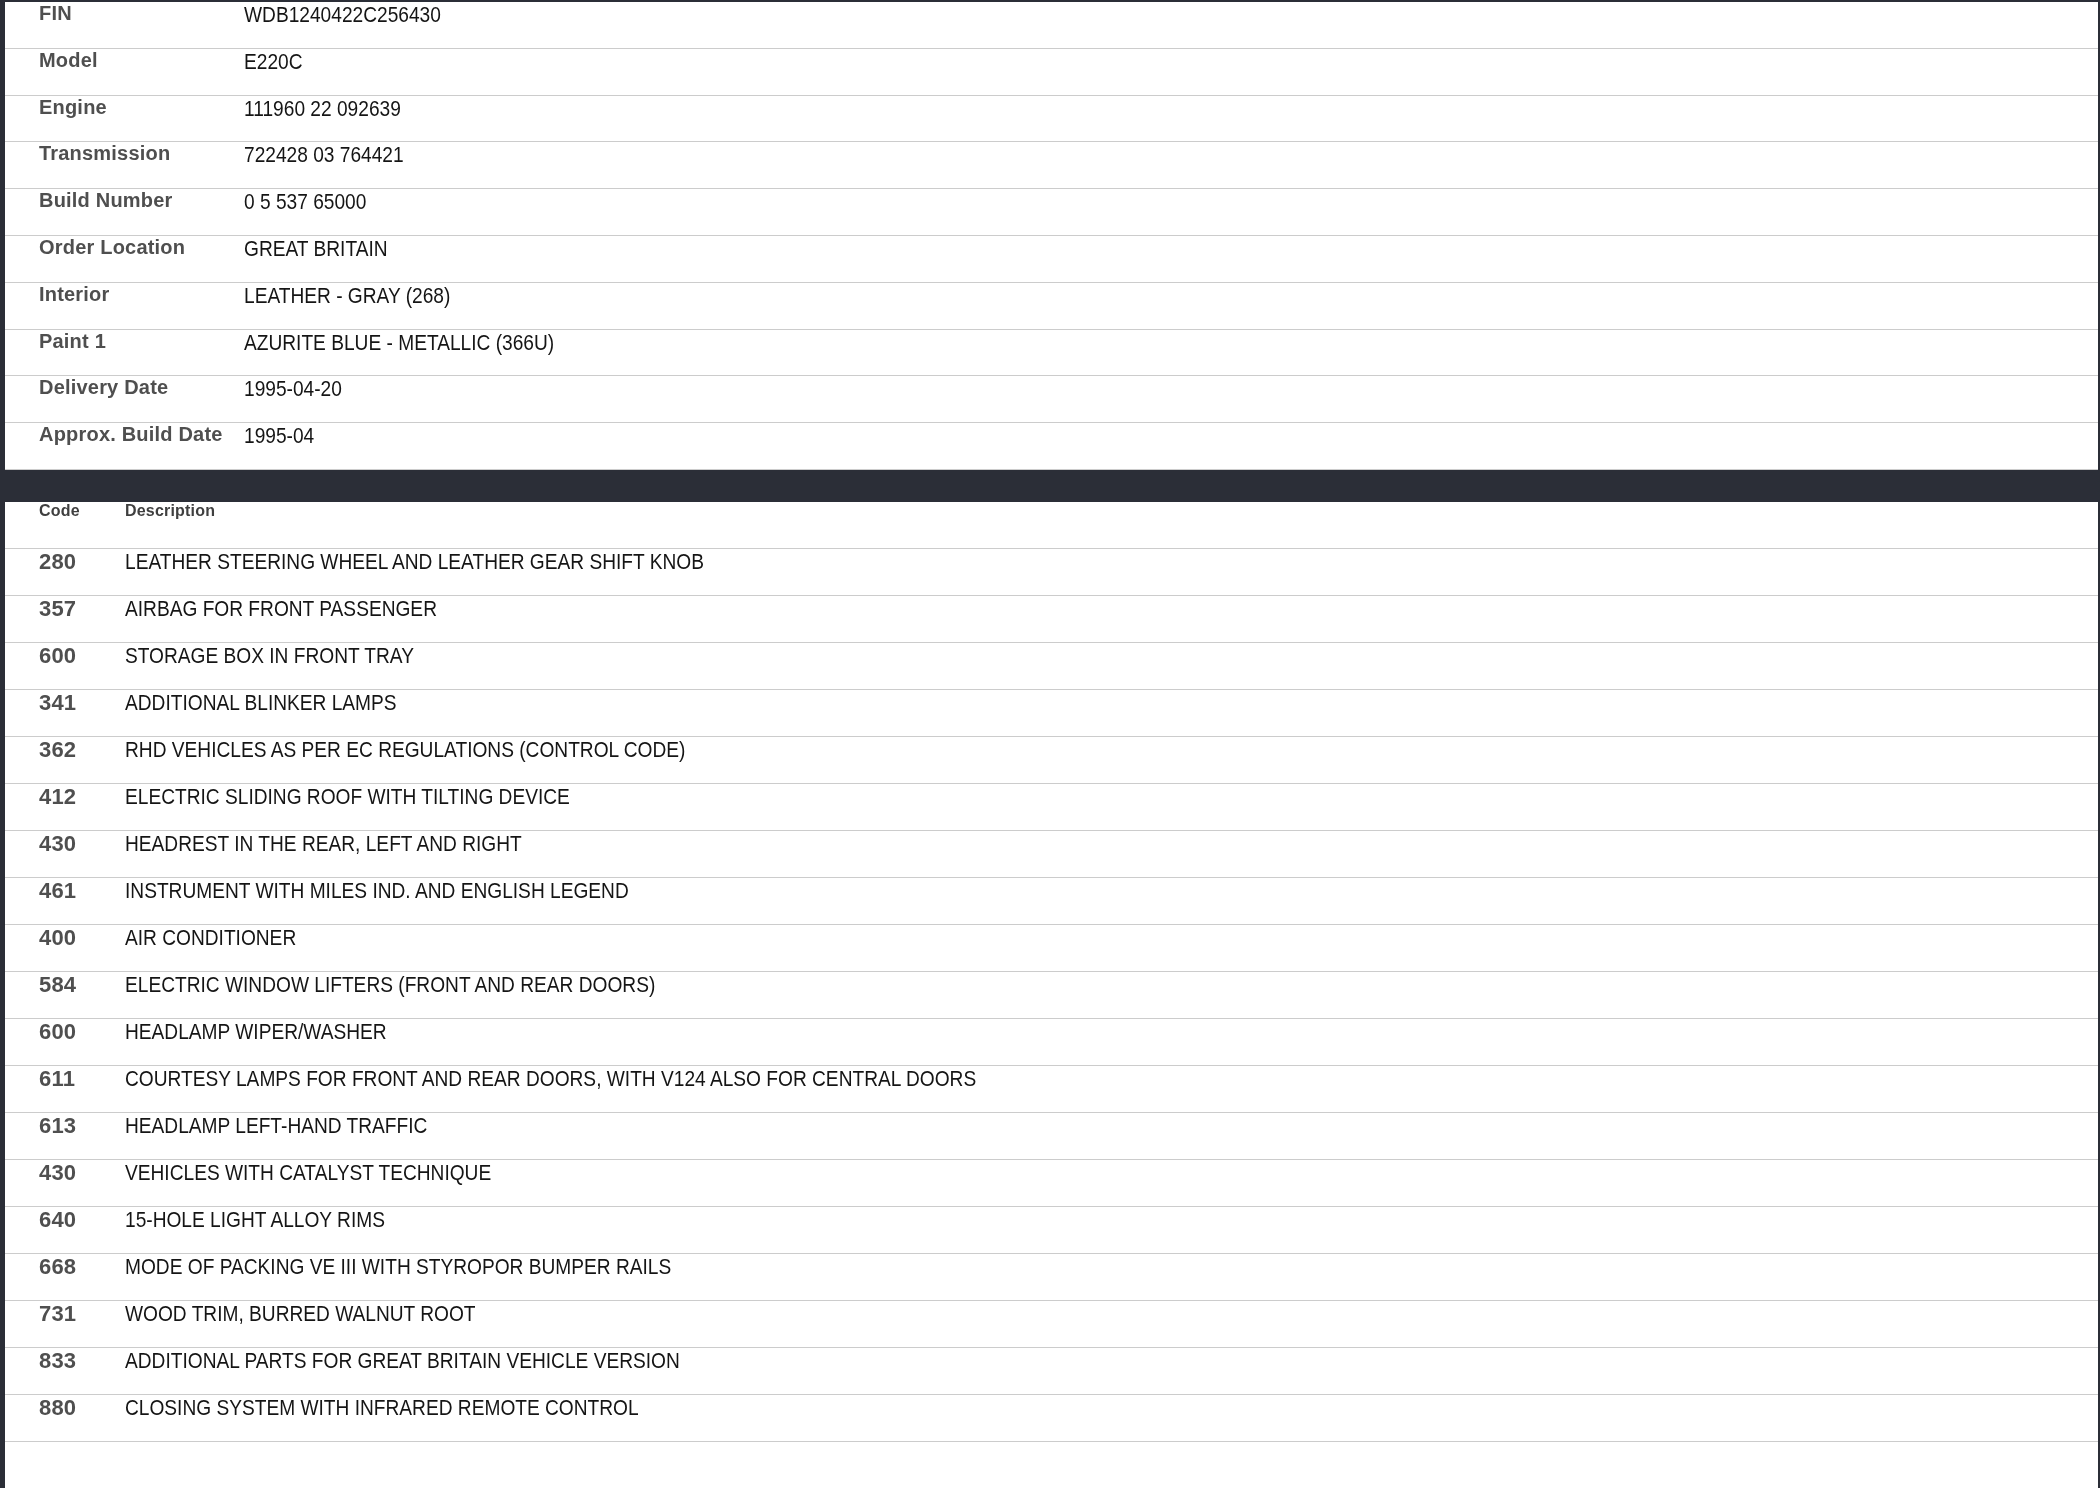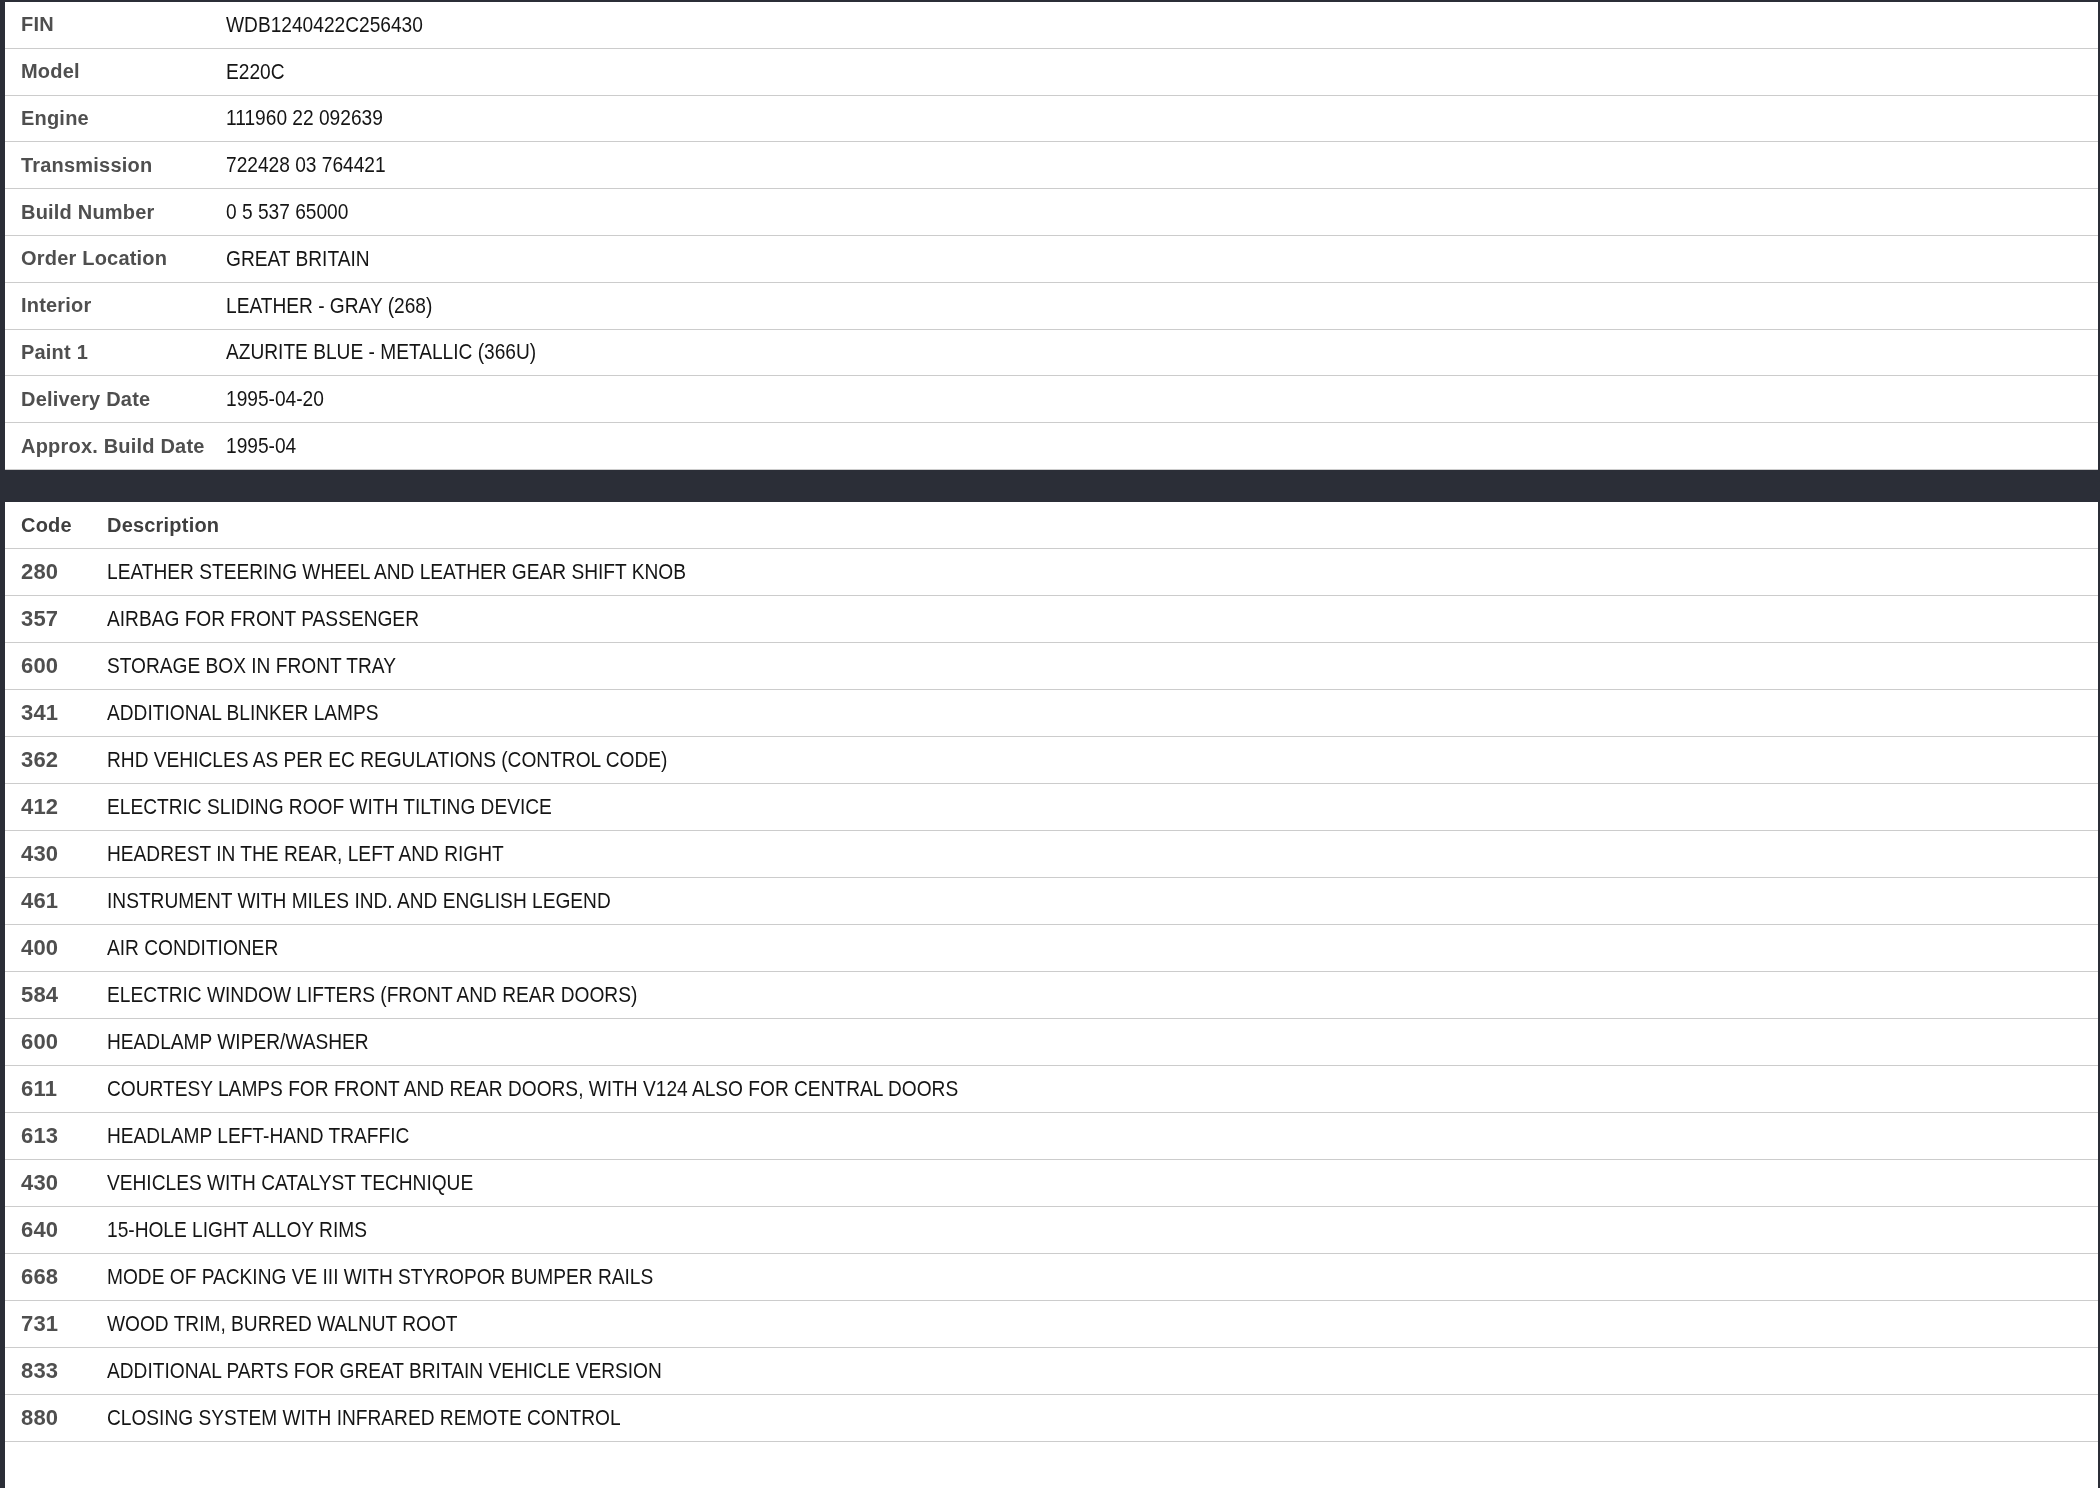"FIN" .row { align-items: center -> none; padding-left: 16px -> 34px }
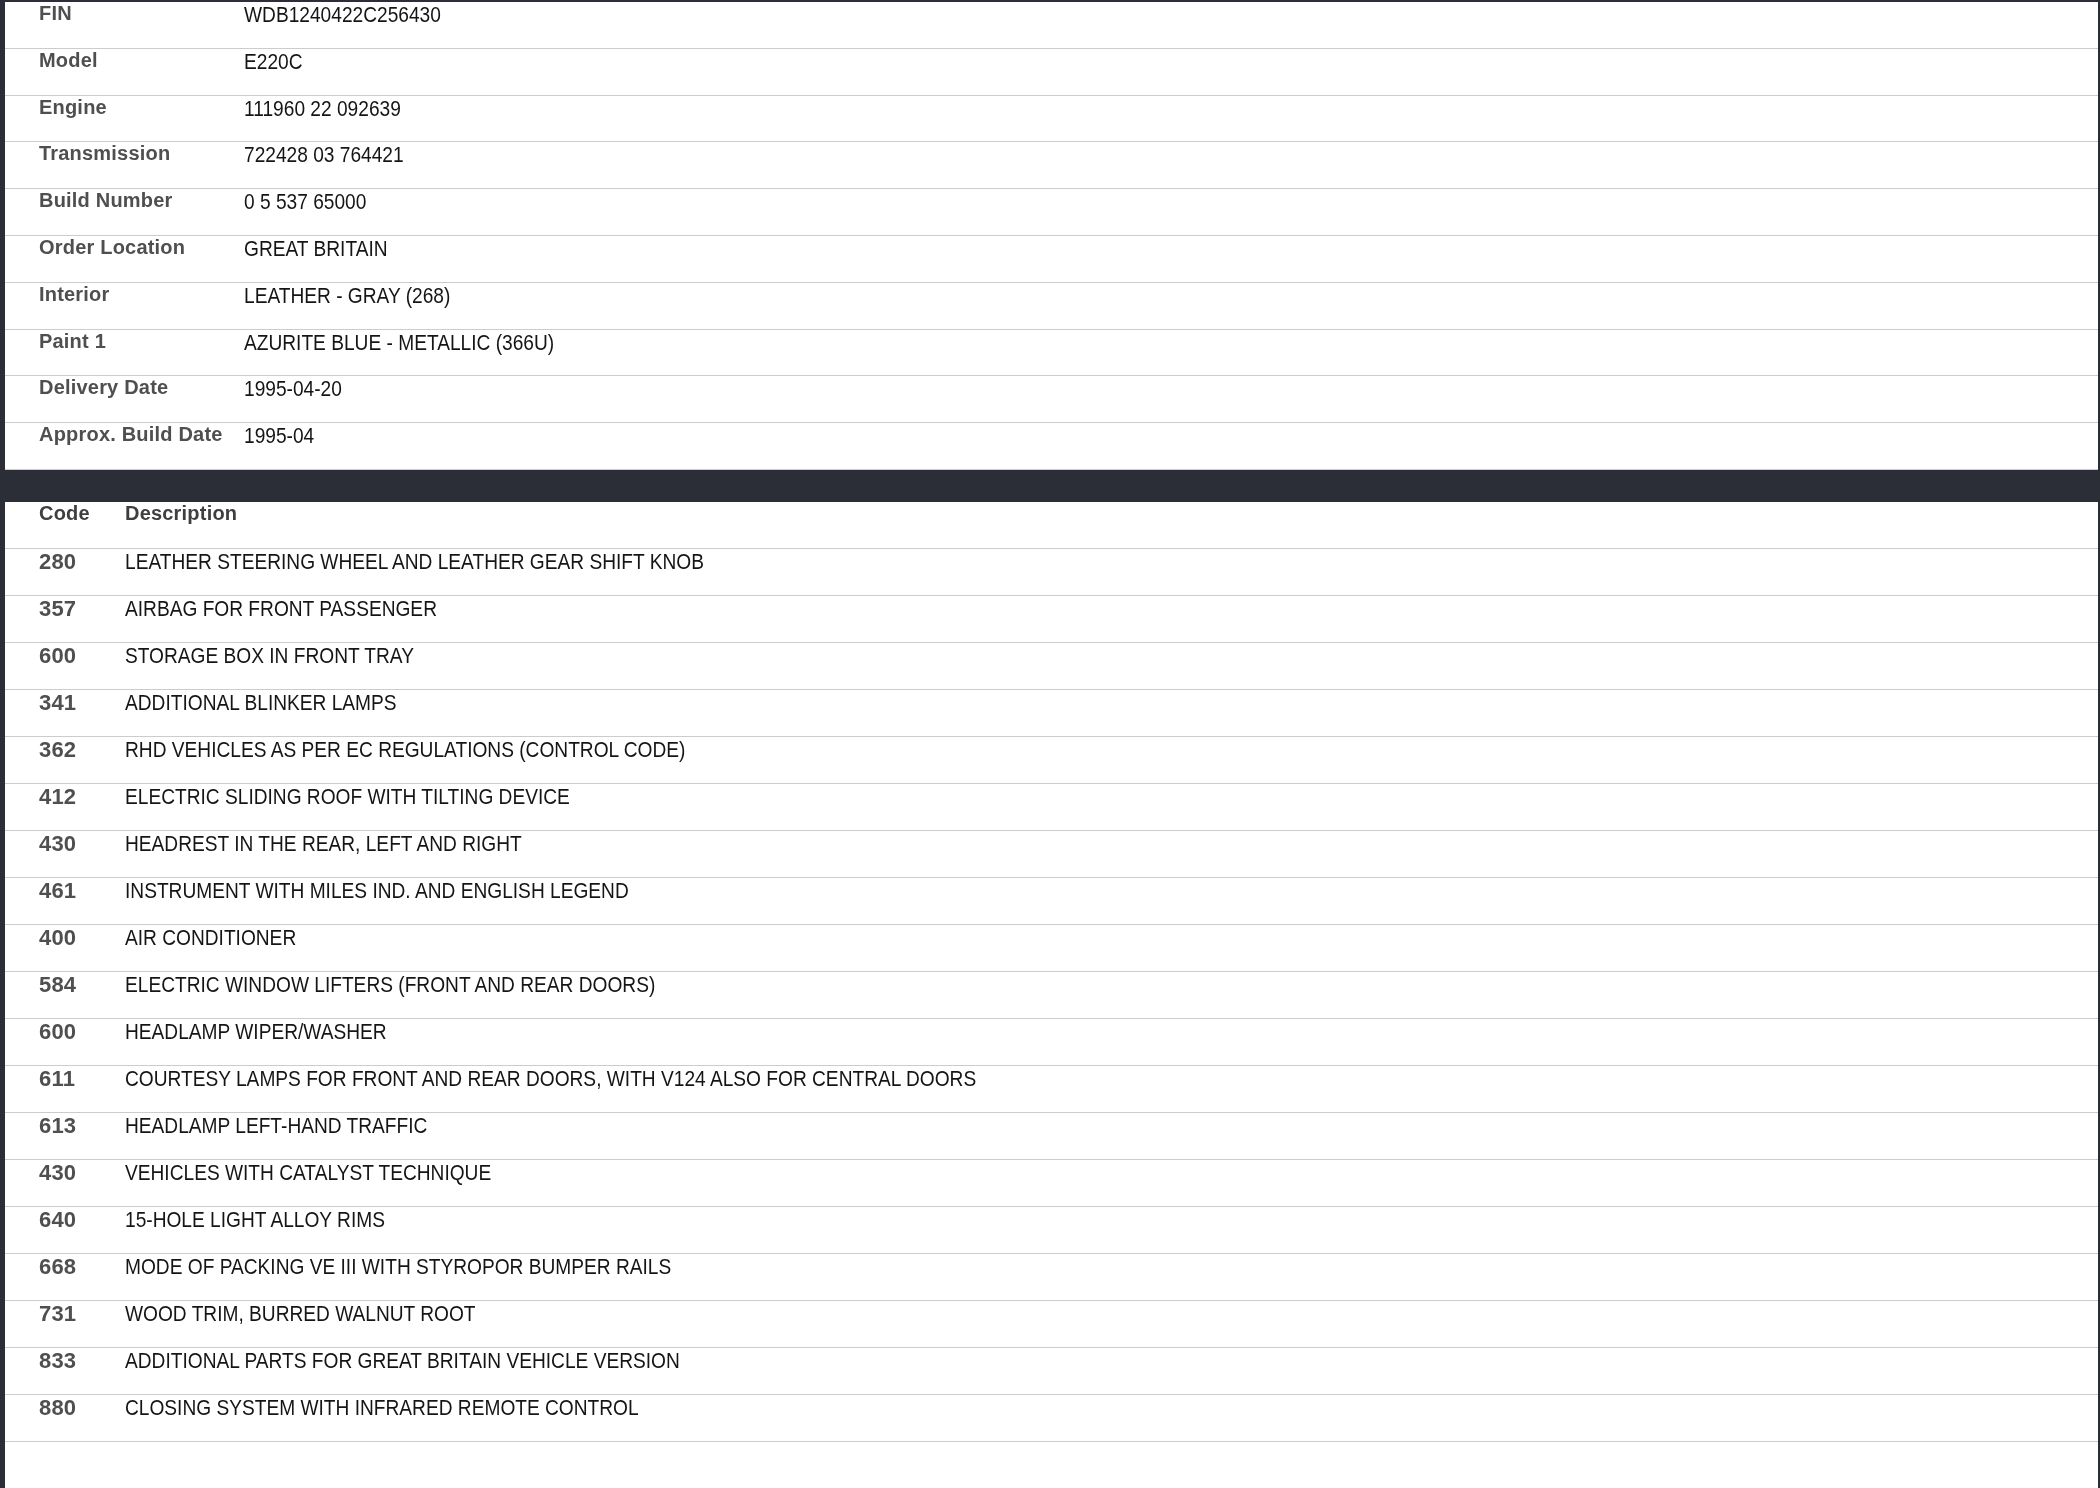"Code" .header-cell { font-size: 20px -> 16px }
